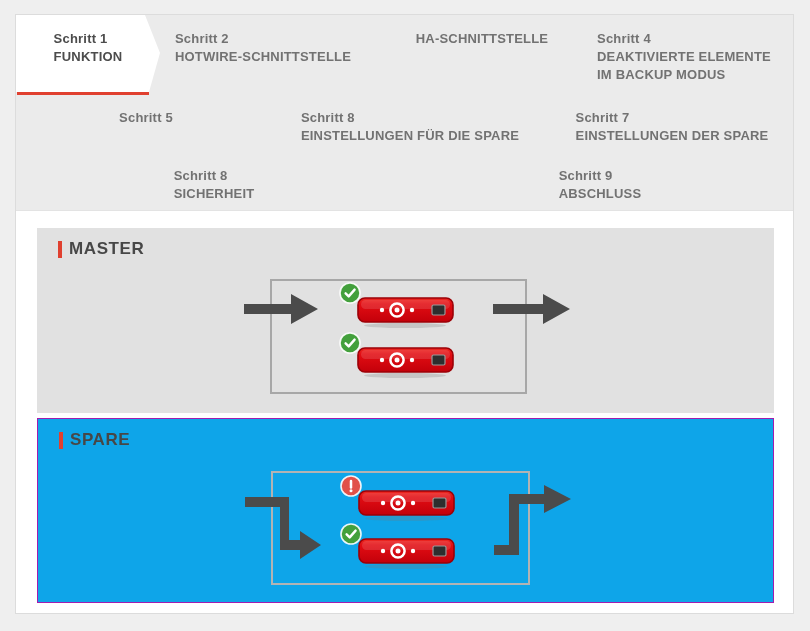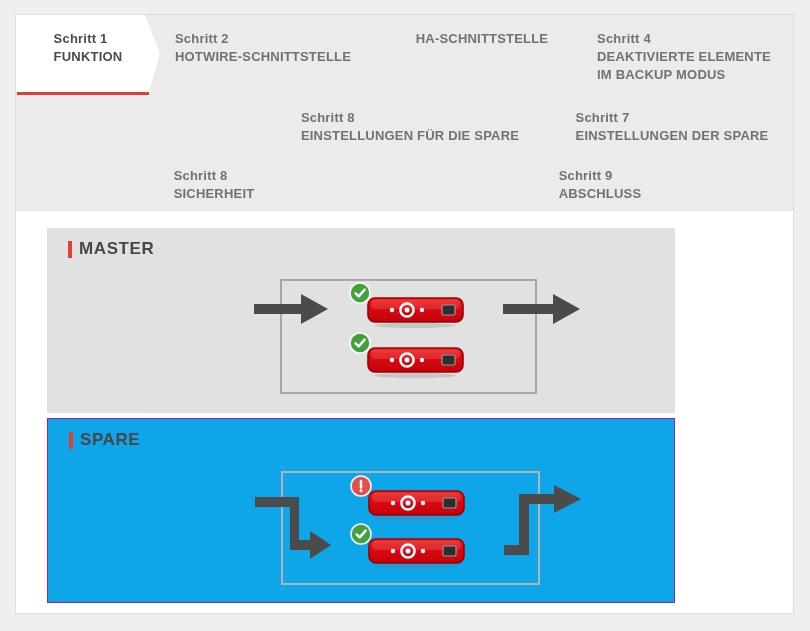"Schritt 5" div { html: none -> <div>Schritt 5</div> }
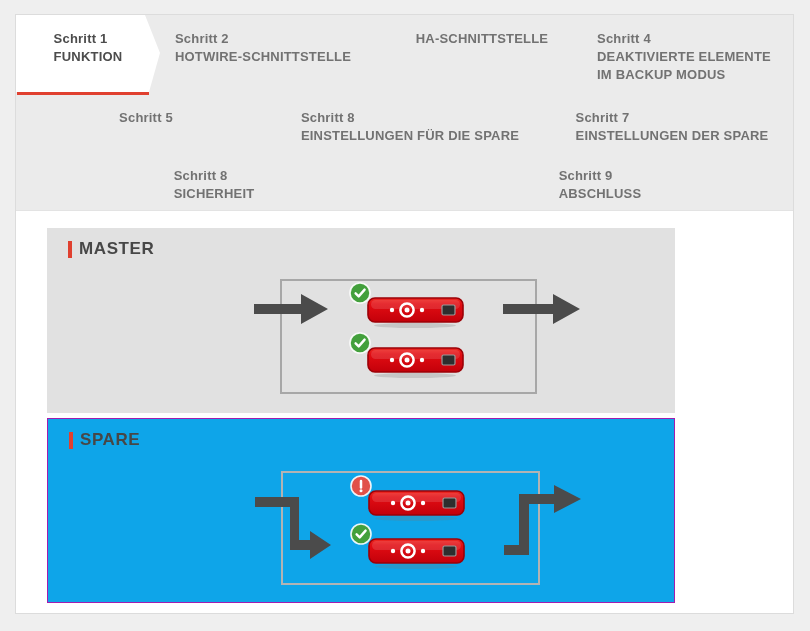"MASTER" .panel { left: 31px -> 21px; width: 628px -> 737px }
